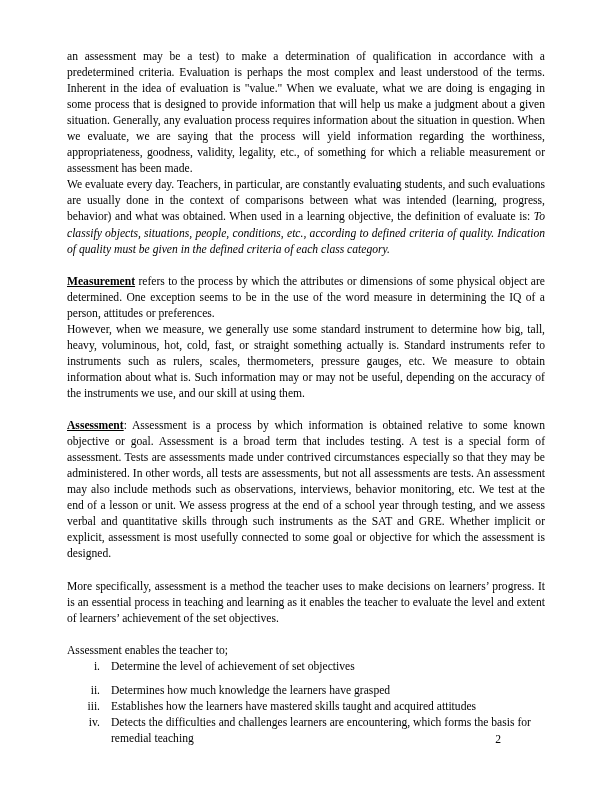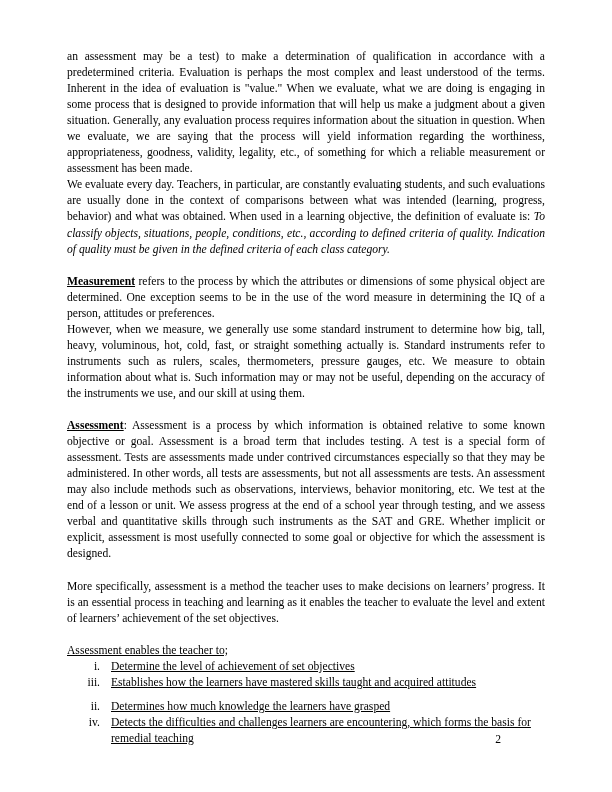"Assessment enables the teacher to;" p.no-justify { text-decoration: underline -> none }
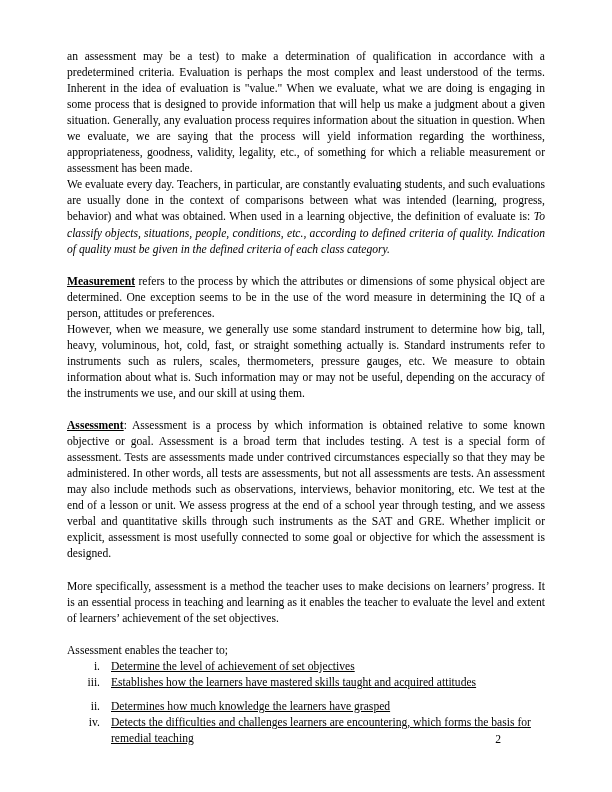"Determine the level of achievement" .rn-text { text-decoration: underline -> none }
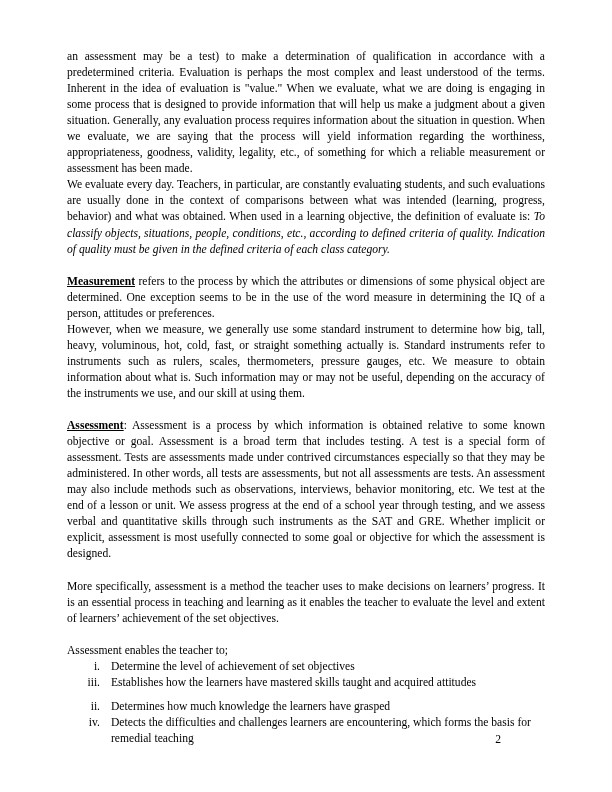"iii." li.rn-item { order: before "ii." -> after "ii." }
